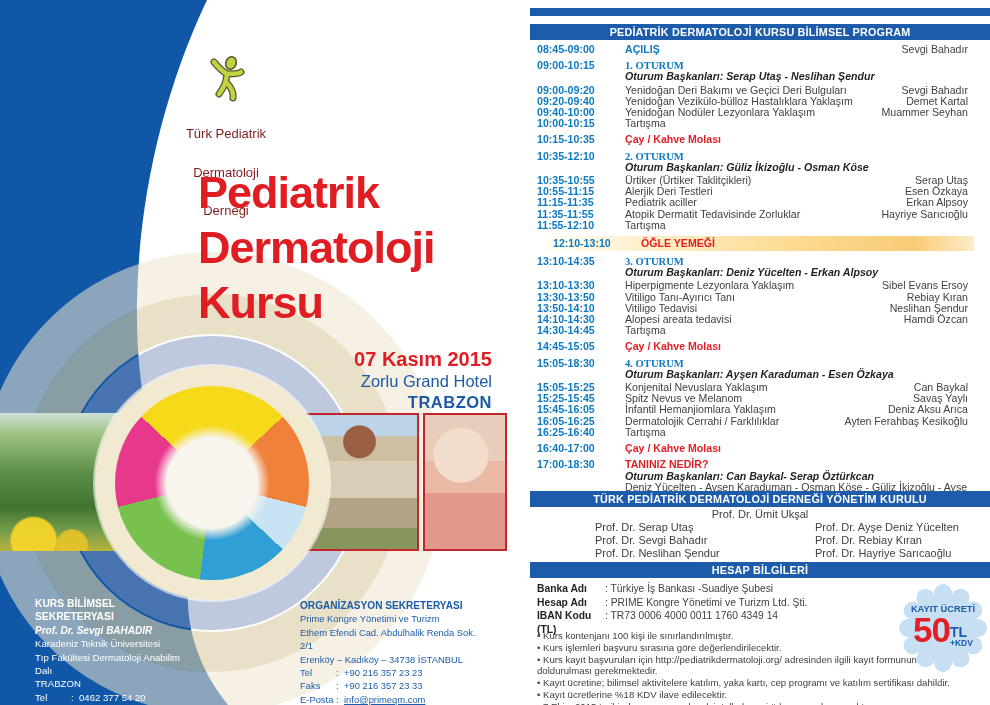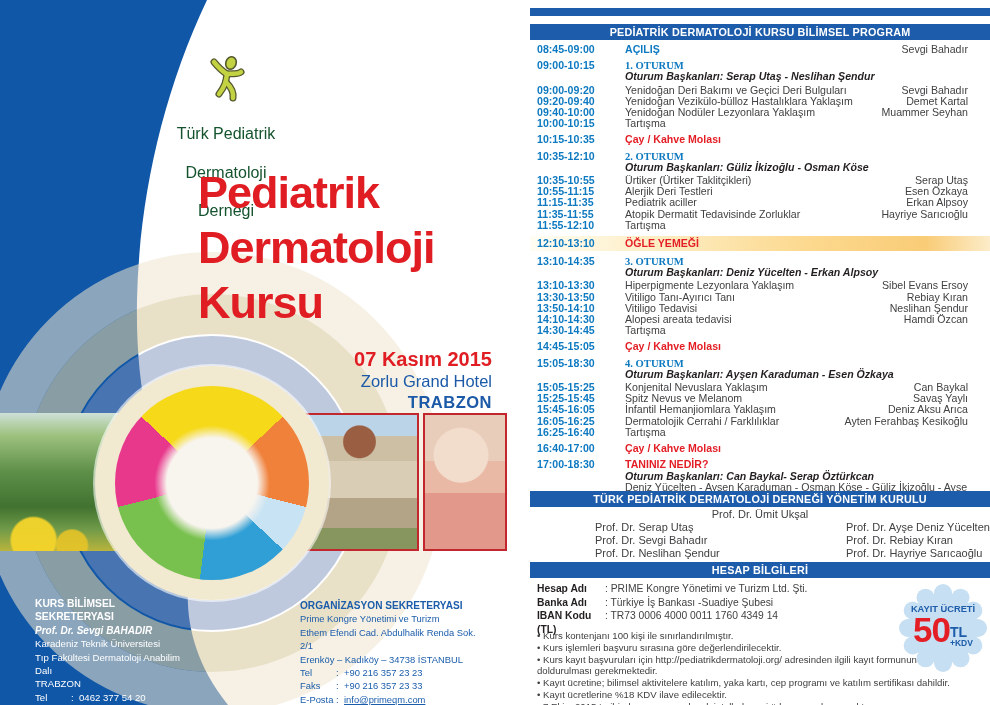"Türk Pediatrik" .logo-line { color: #14532d -> #7f1d1d; font-size: 16px -> 13px }
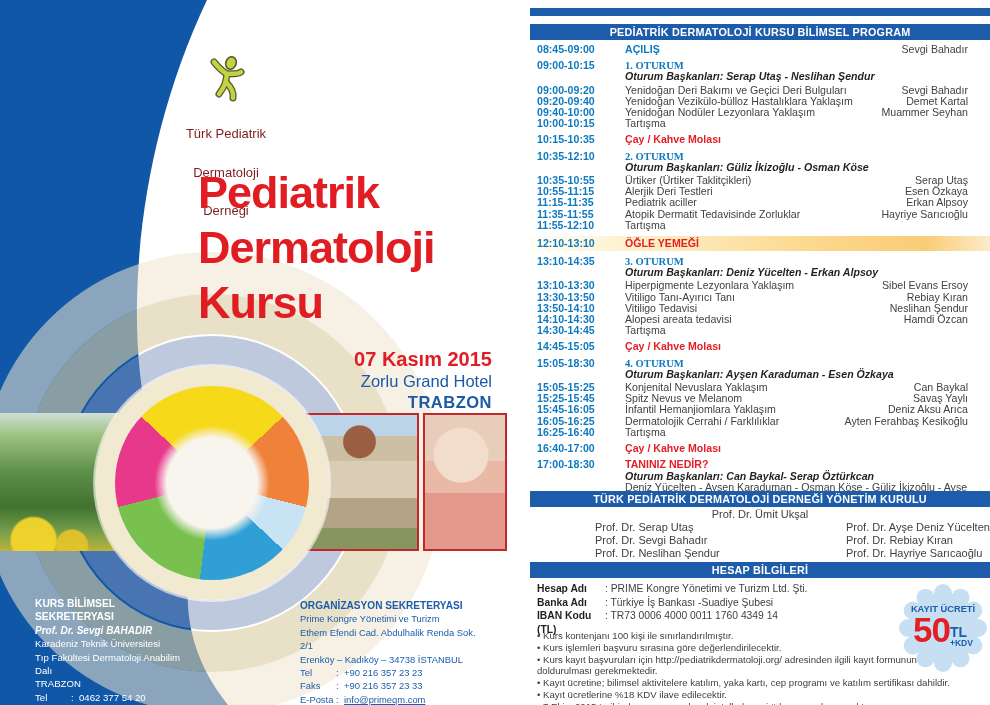"12:10-13:10" .prow.lunch { margin: 5px 0 -> 5px 16px }
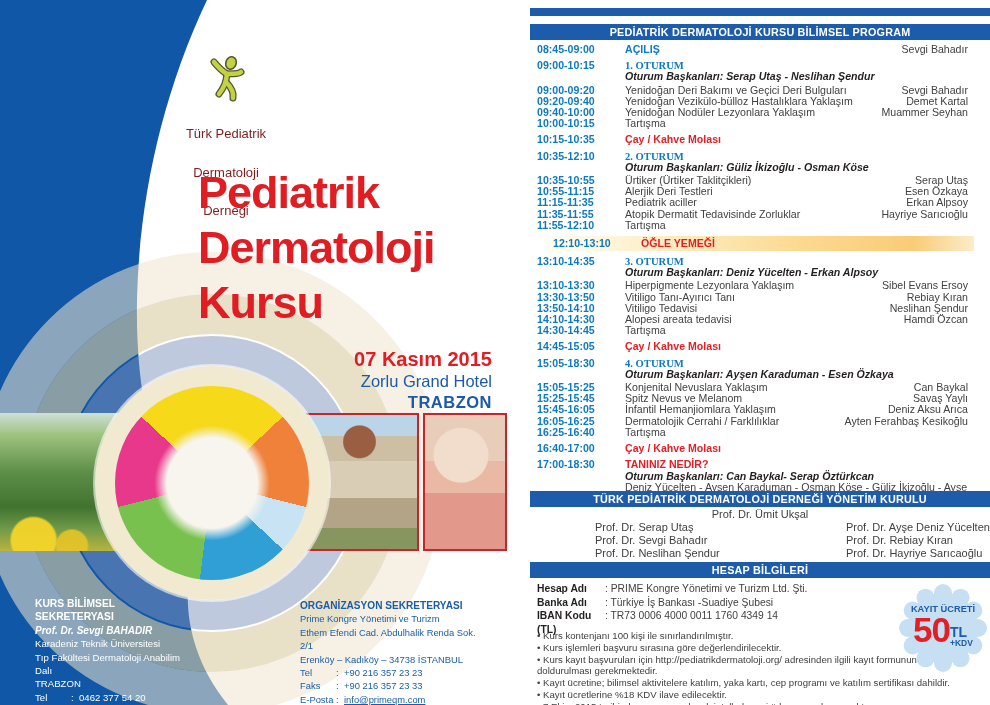"Prof. Dr. Ayşe Deniz Yücelten" .bcol-right { left: 846px -> 815px }
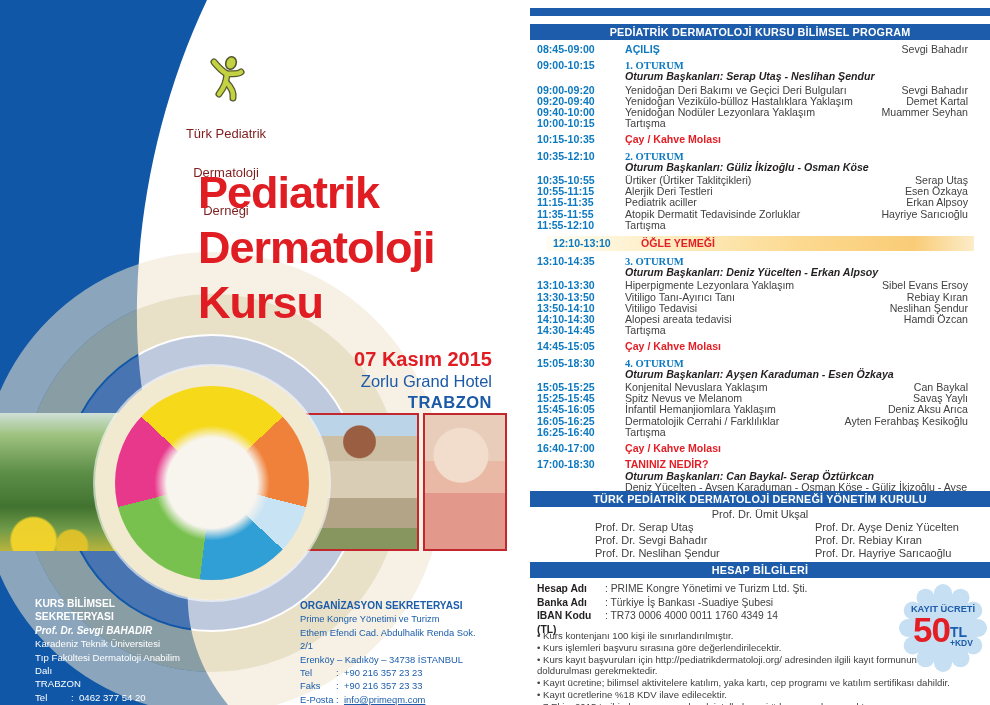"Hesap Adı" div.acc-row { order: before "Banka Adı" -> after "Banka Adı" }
